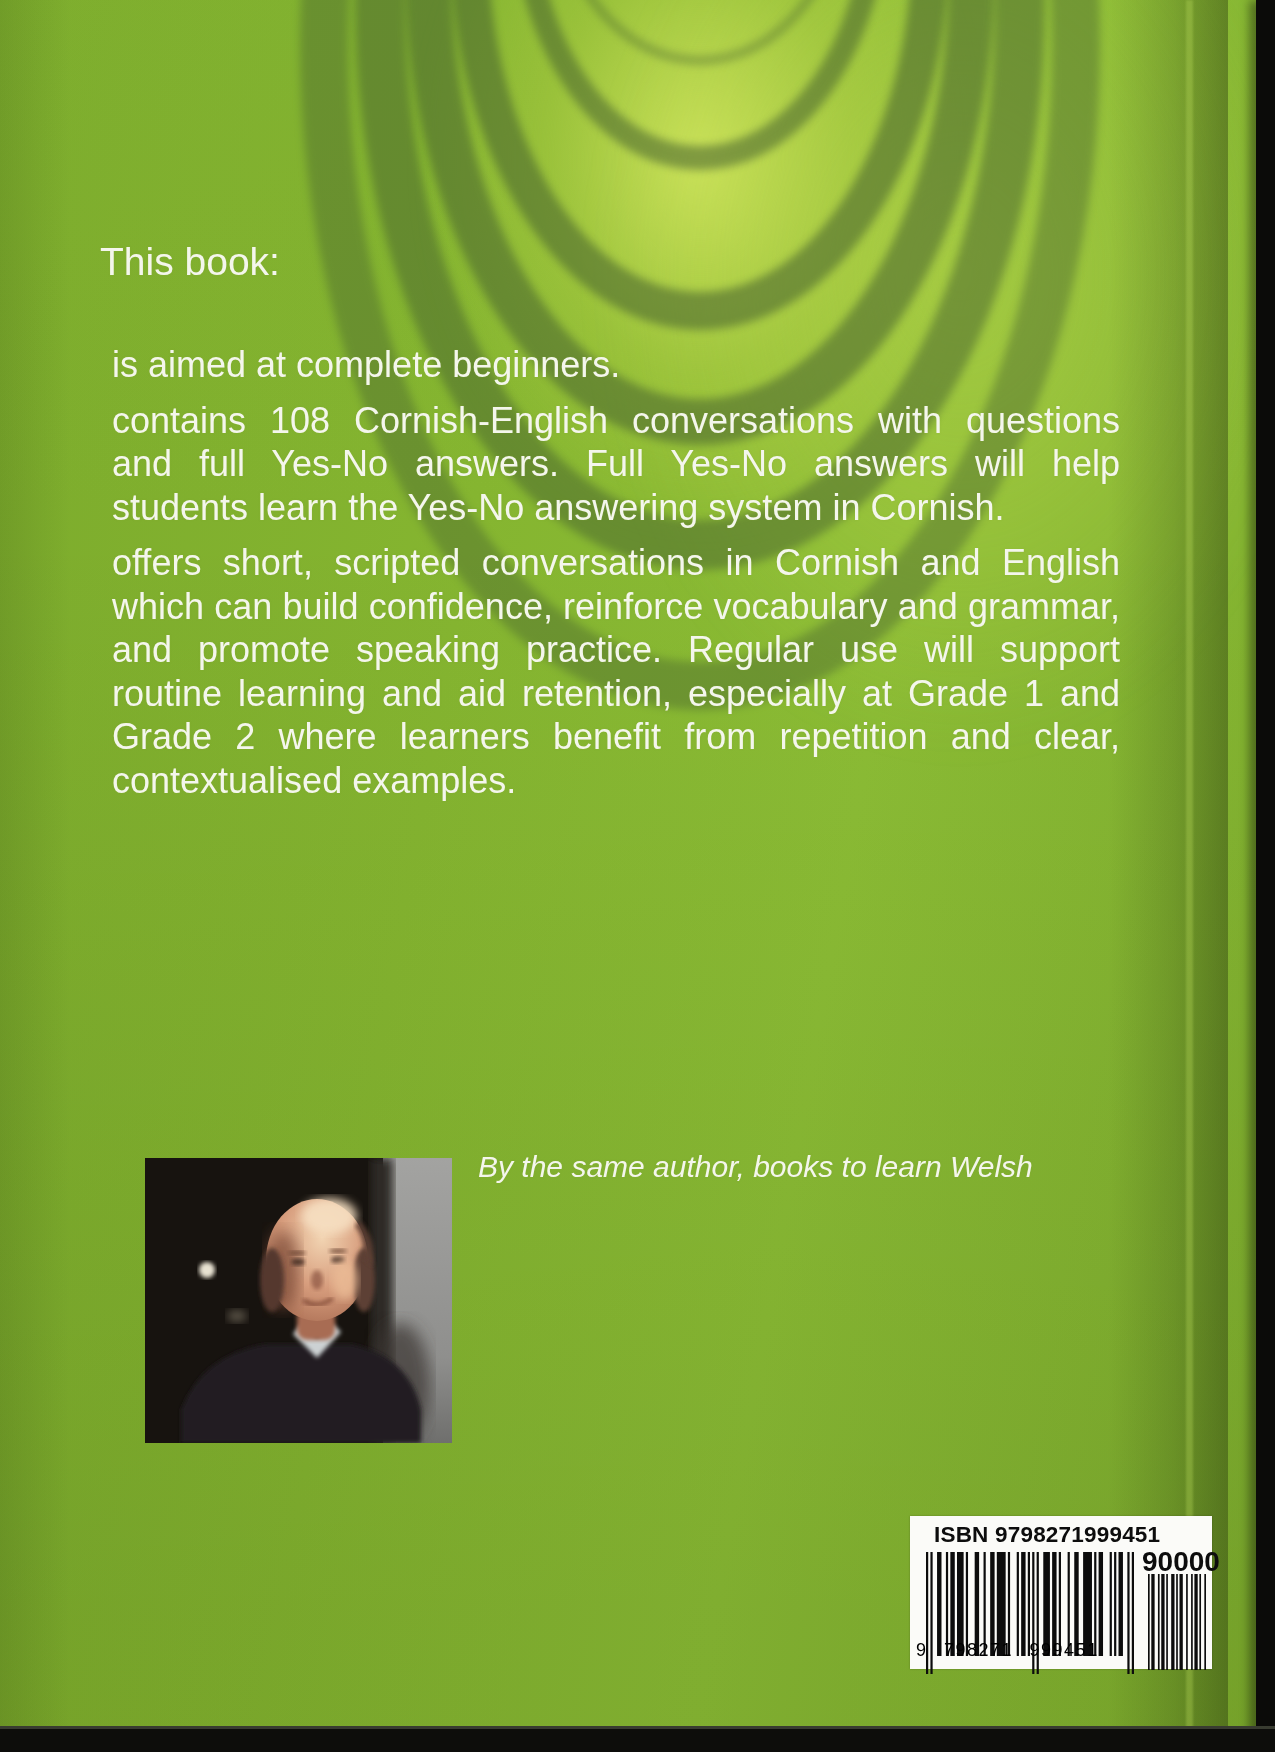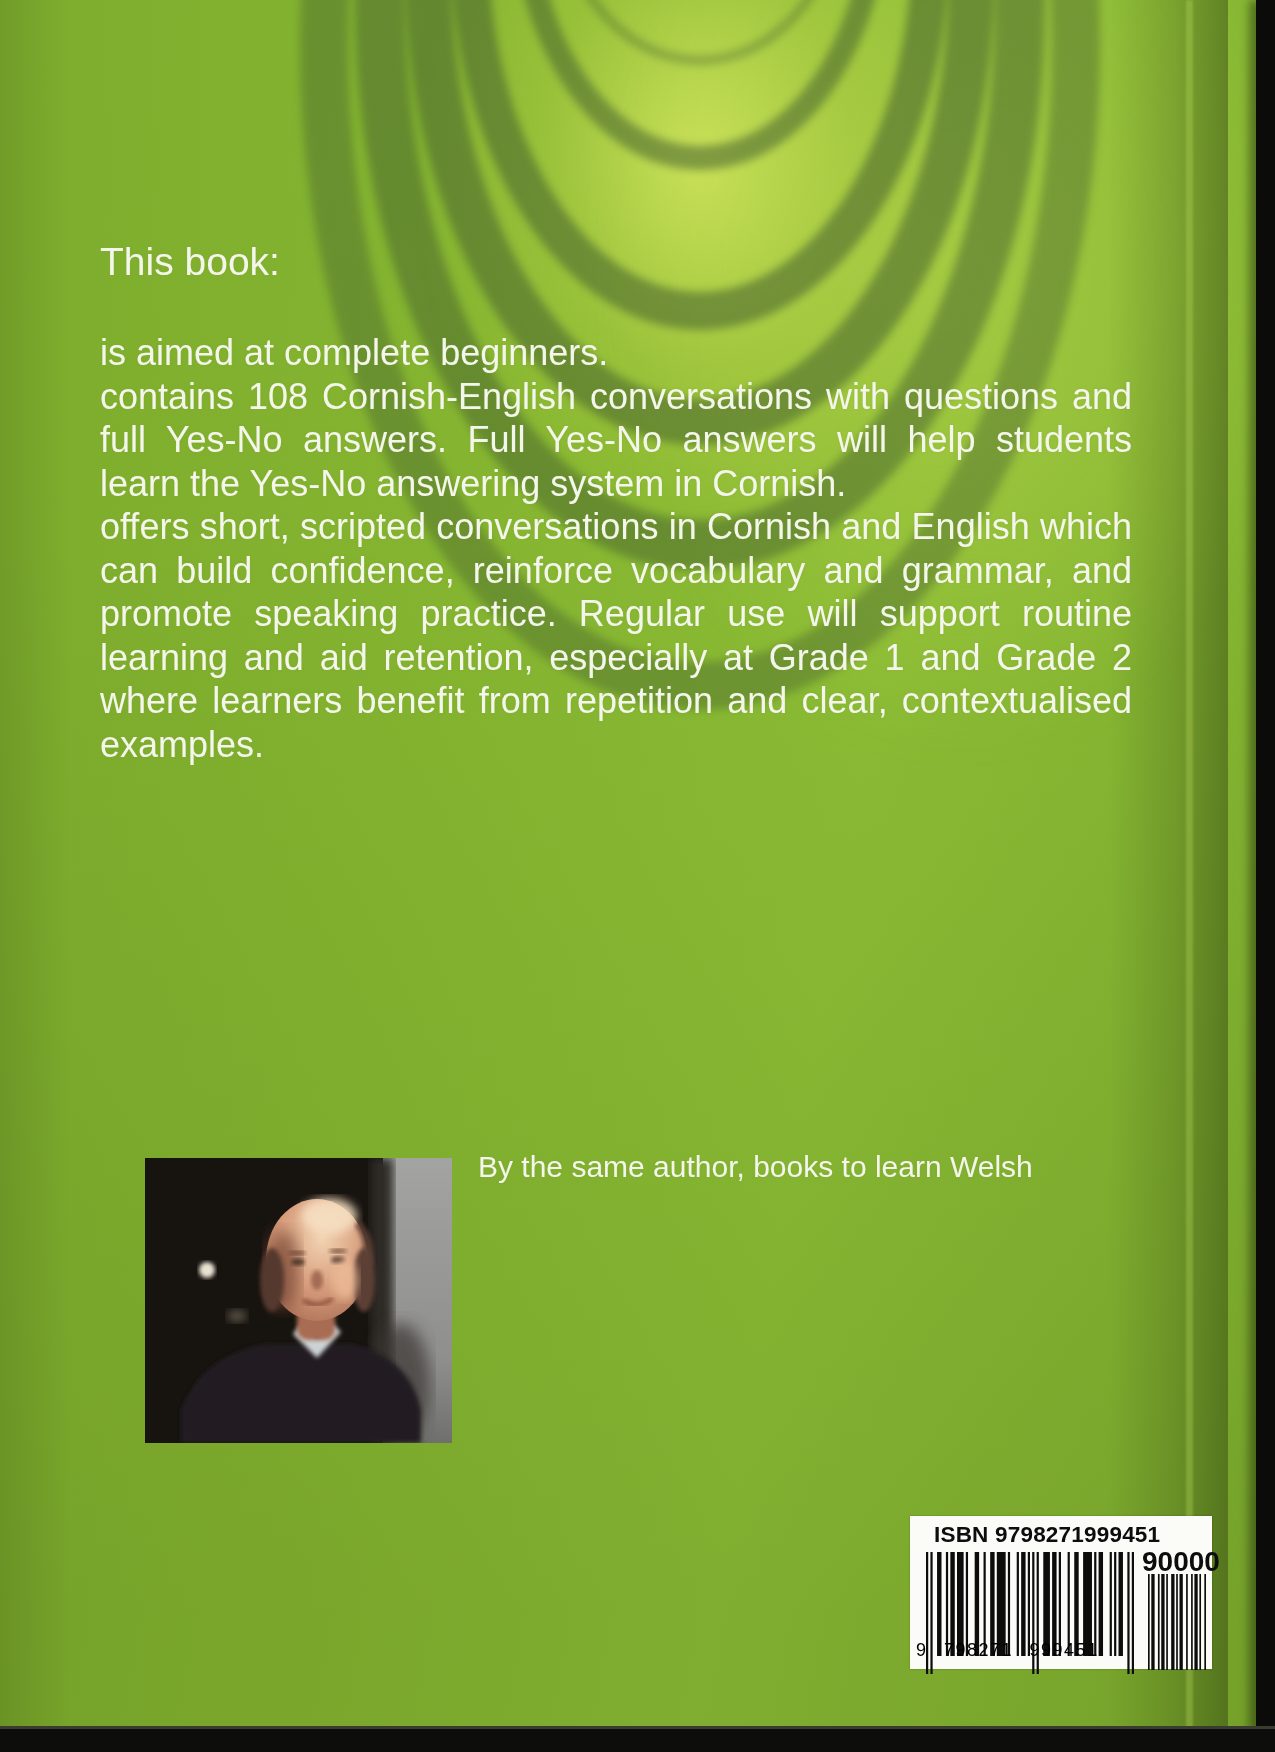"is aimed at complete beginners." .bodytext p { margin: 0 -> 12px }
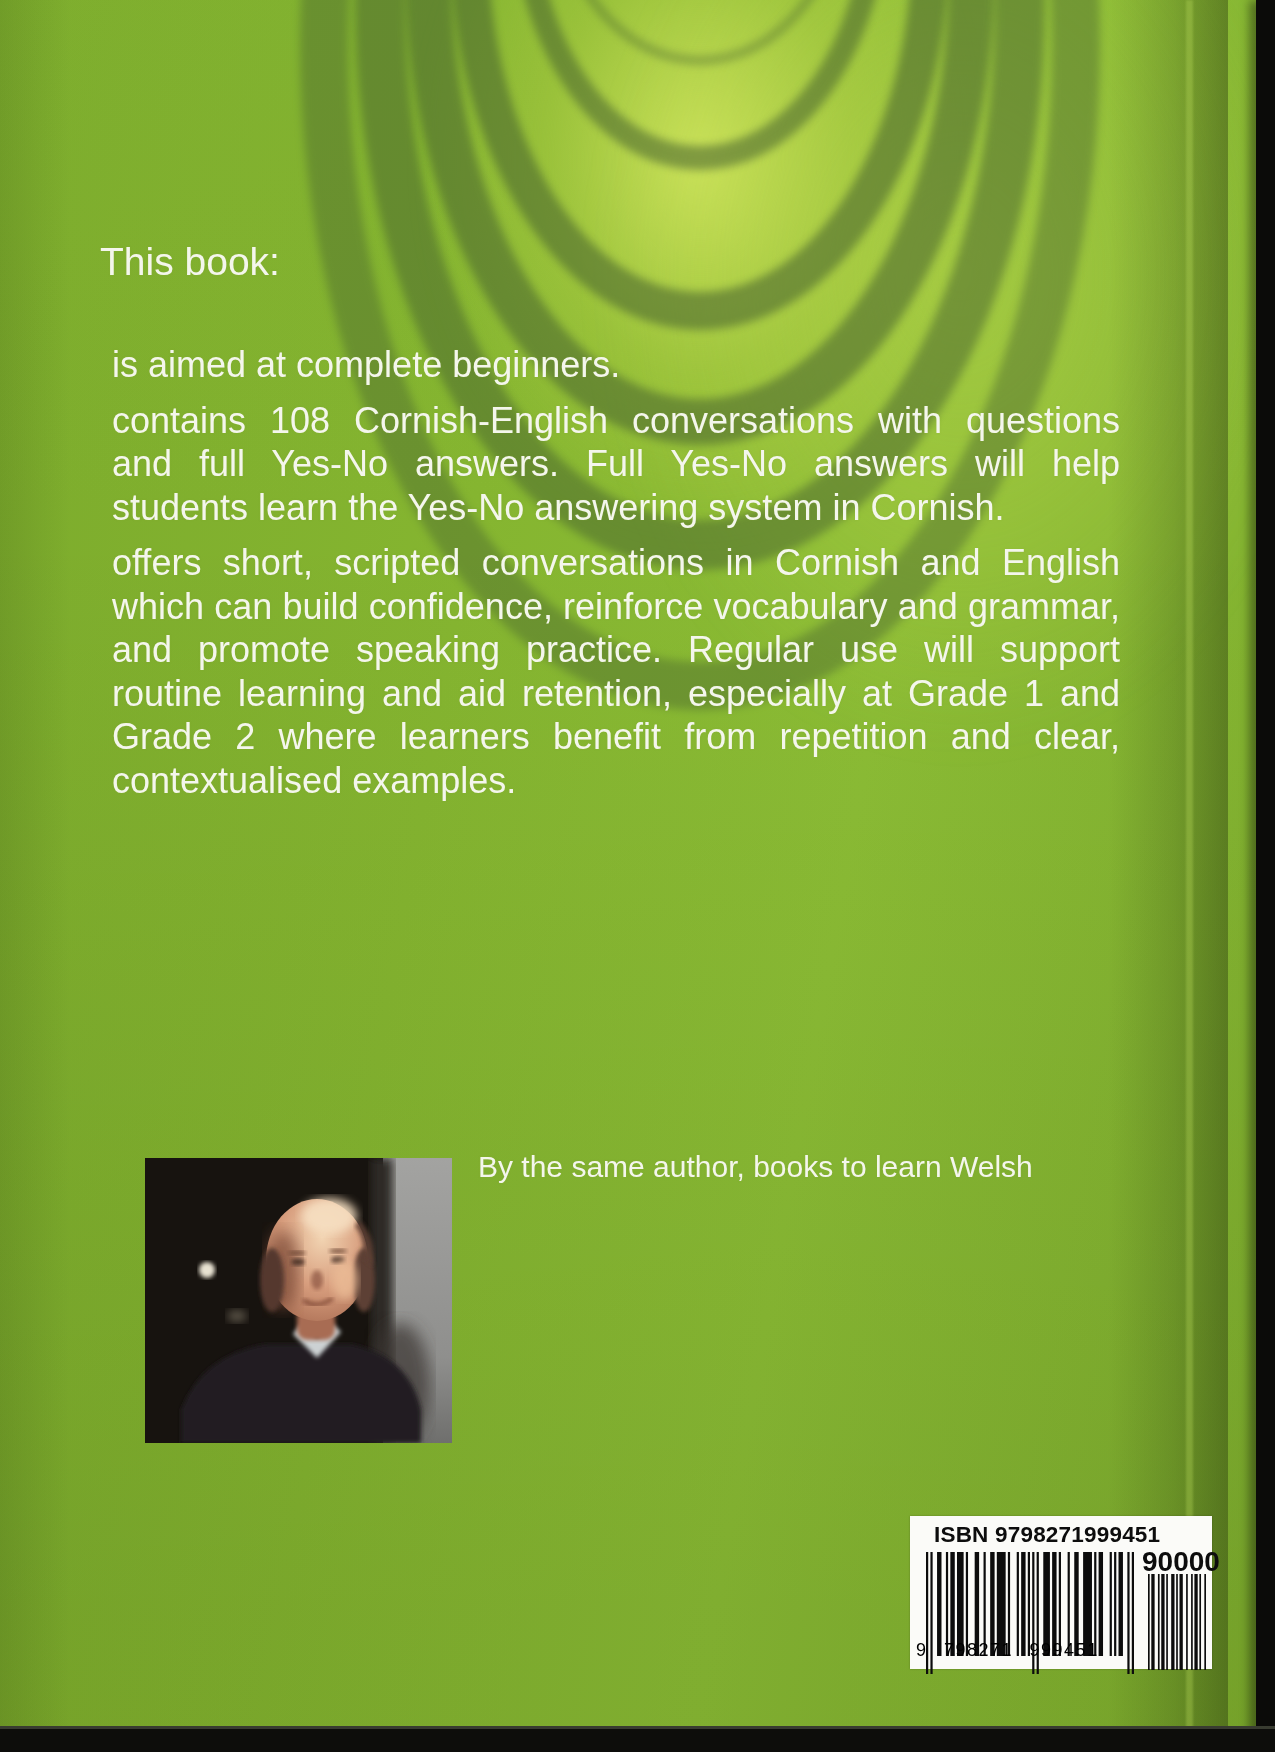"By the same author, books" .note span { font-style: none -> italic }
